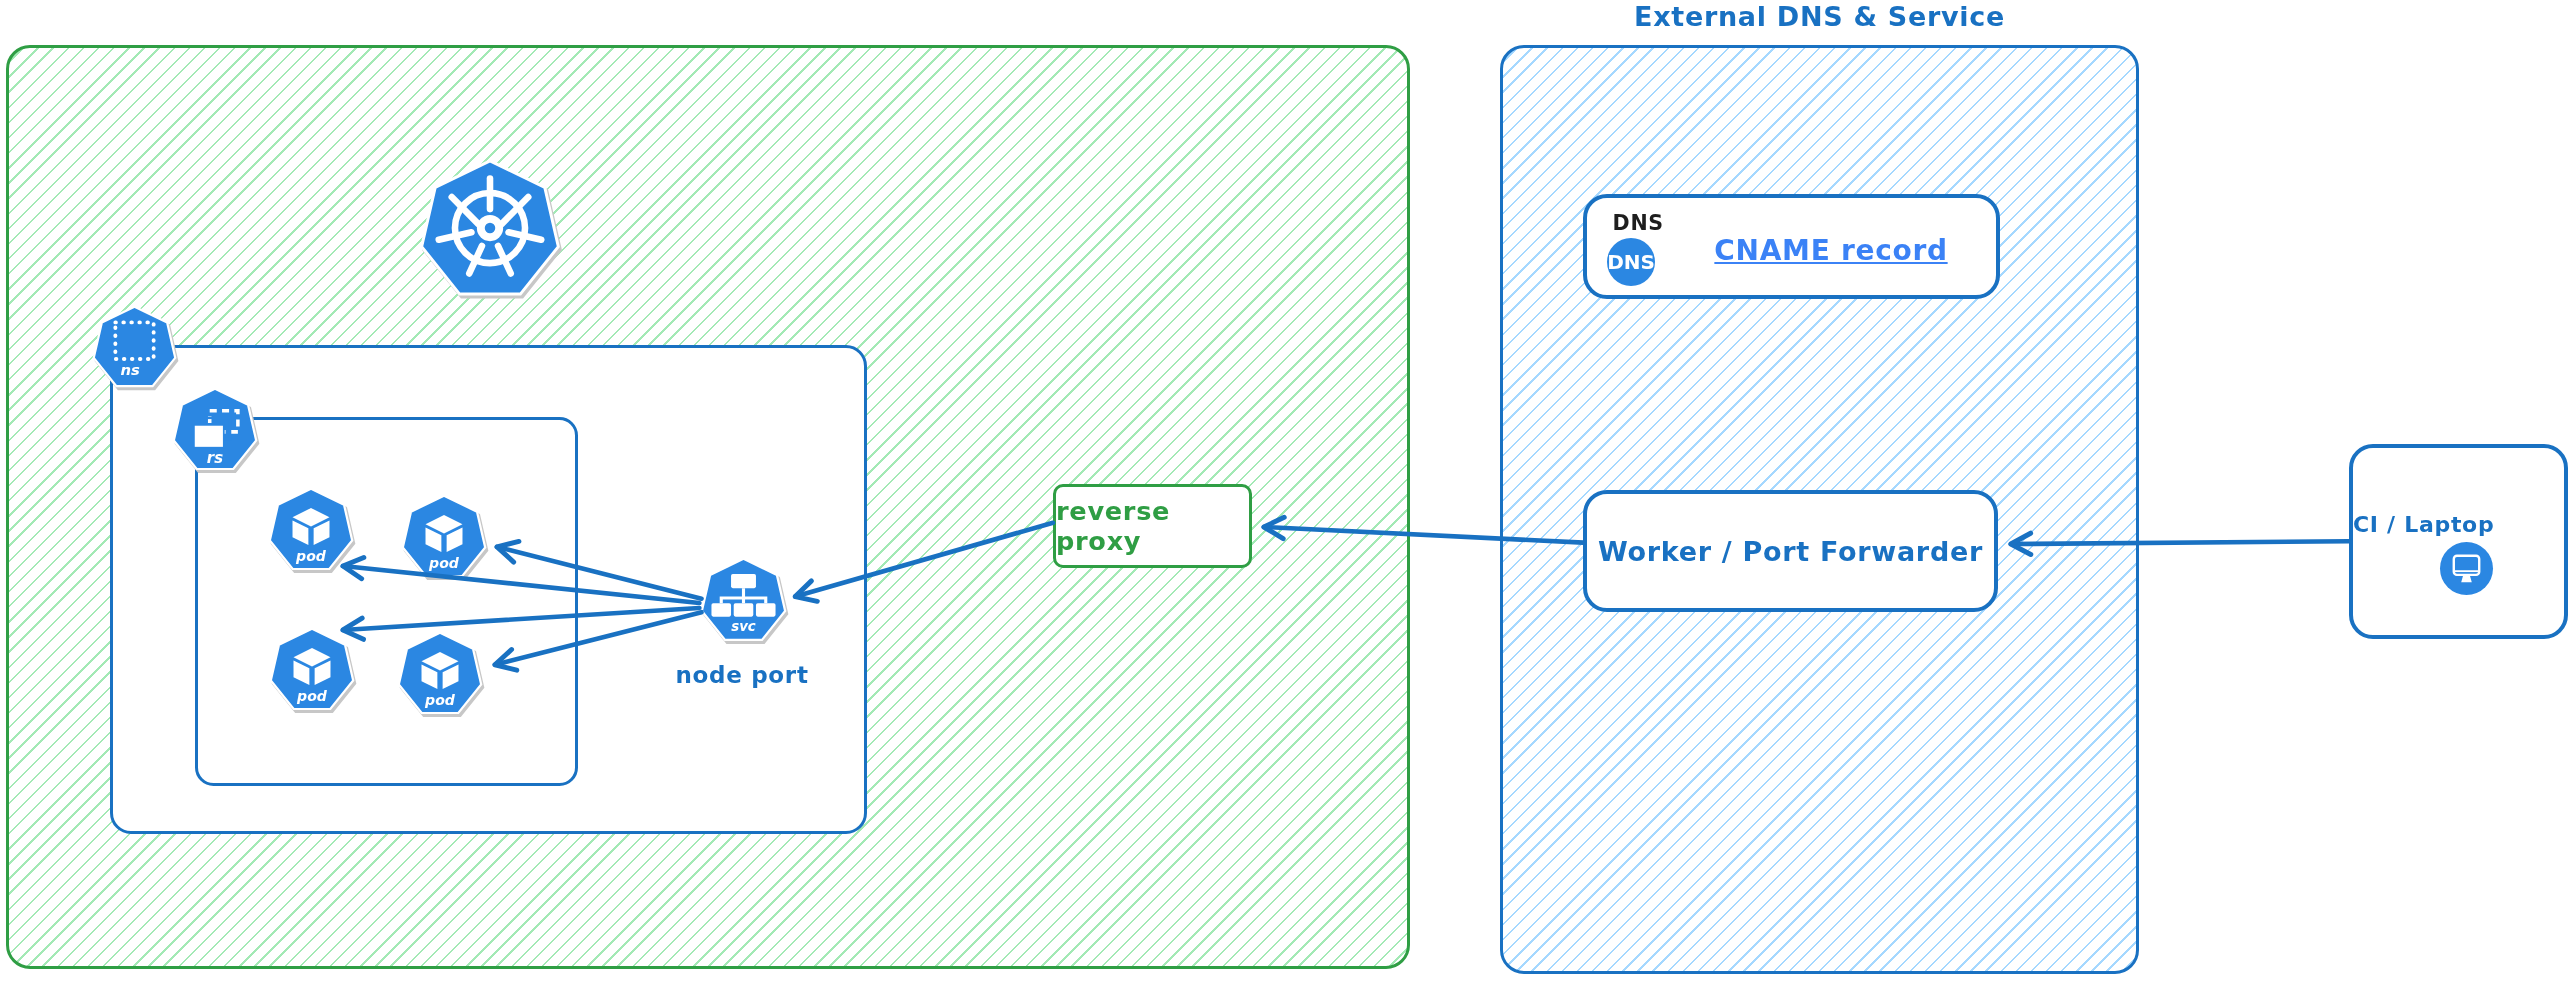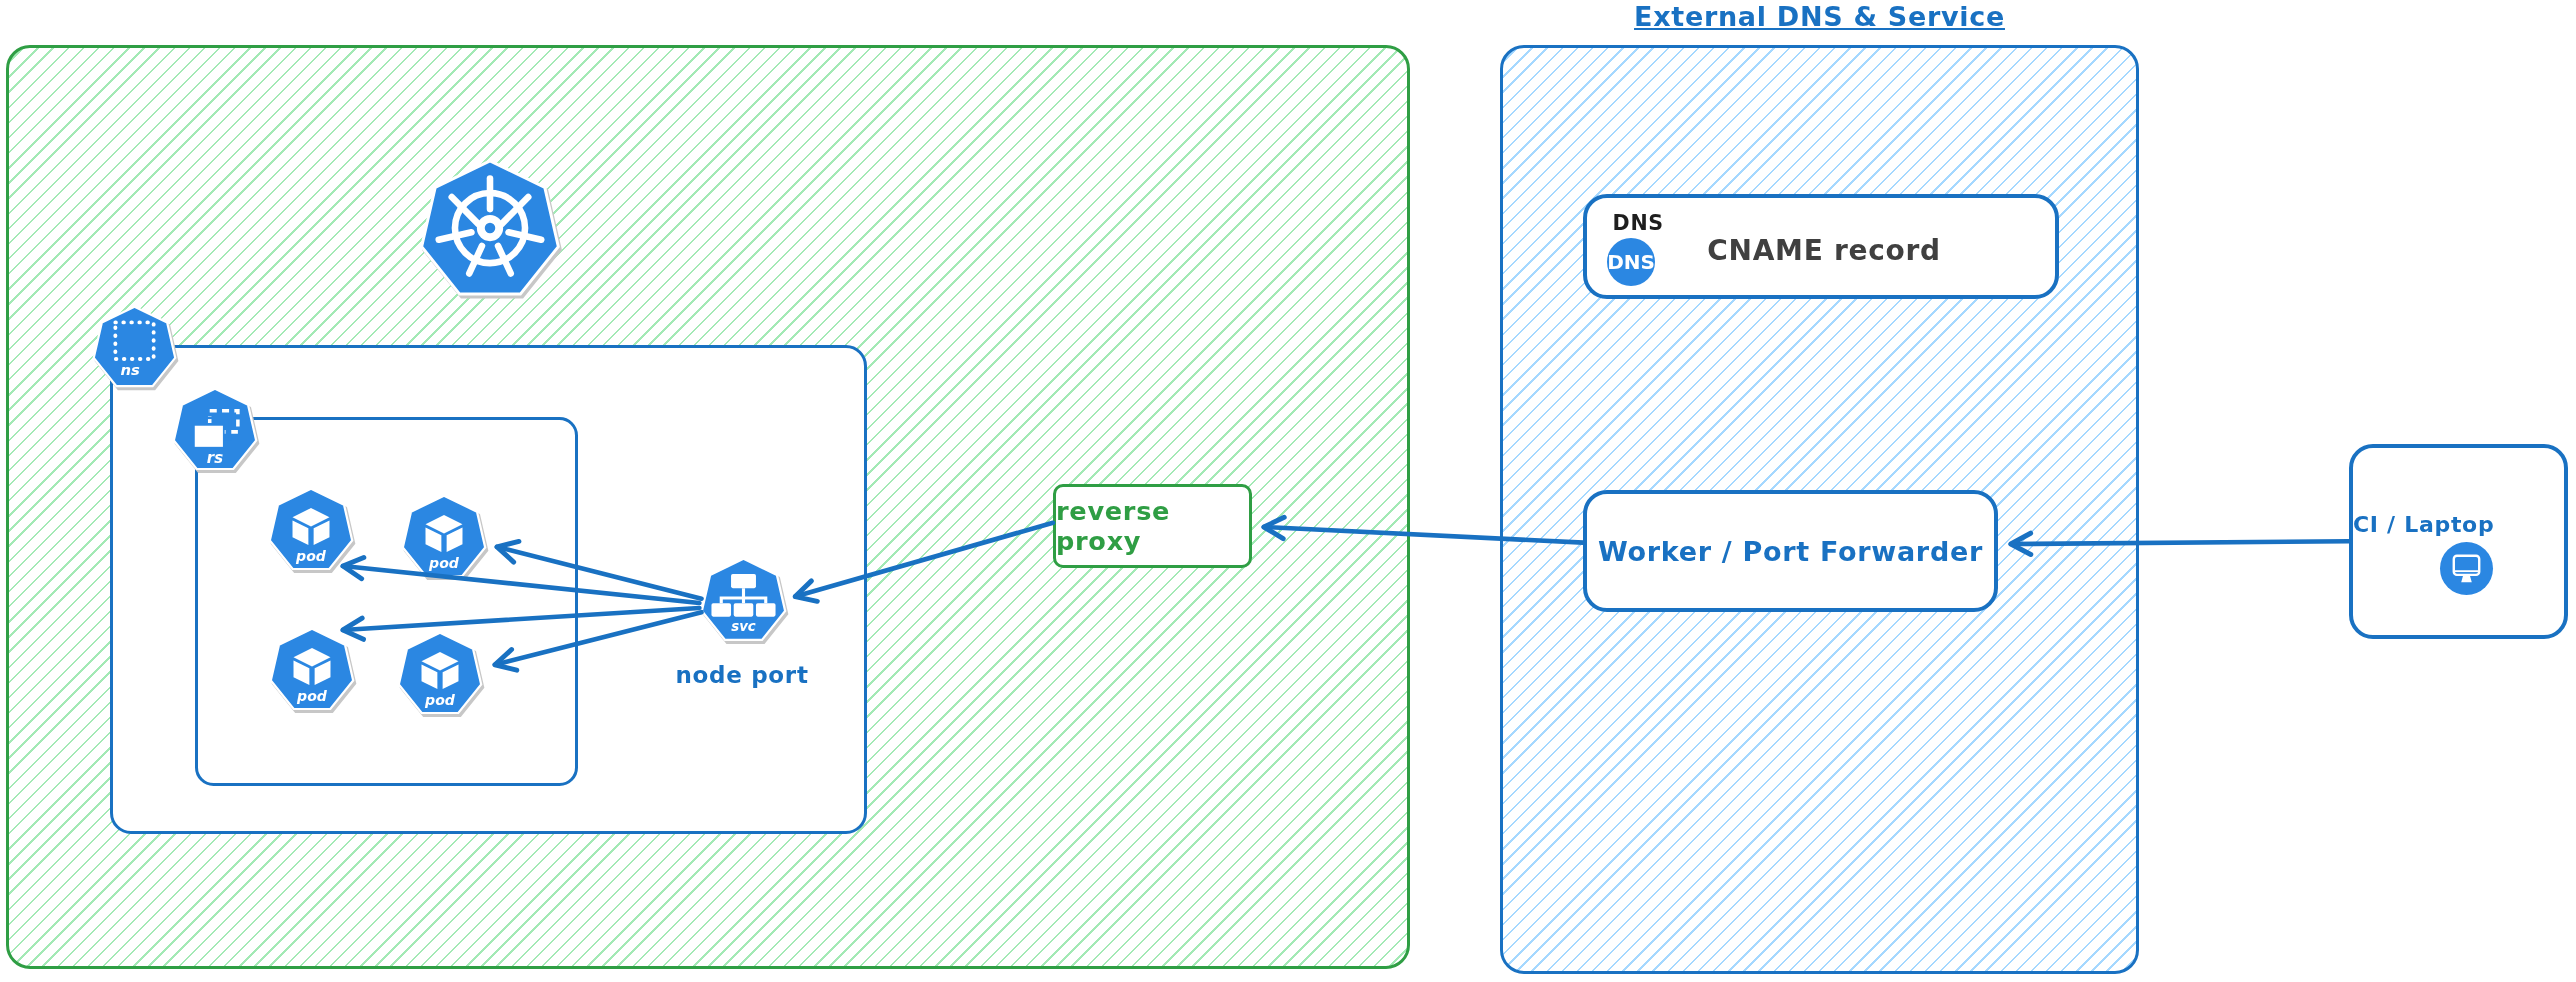"External DNS & Service" .ext-title { text-decoration: underline -> none }
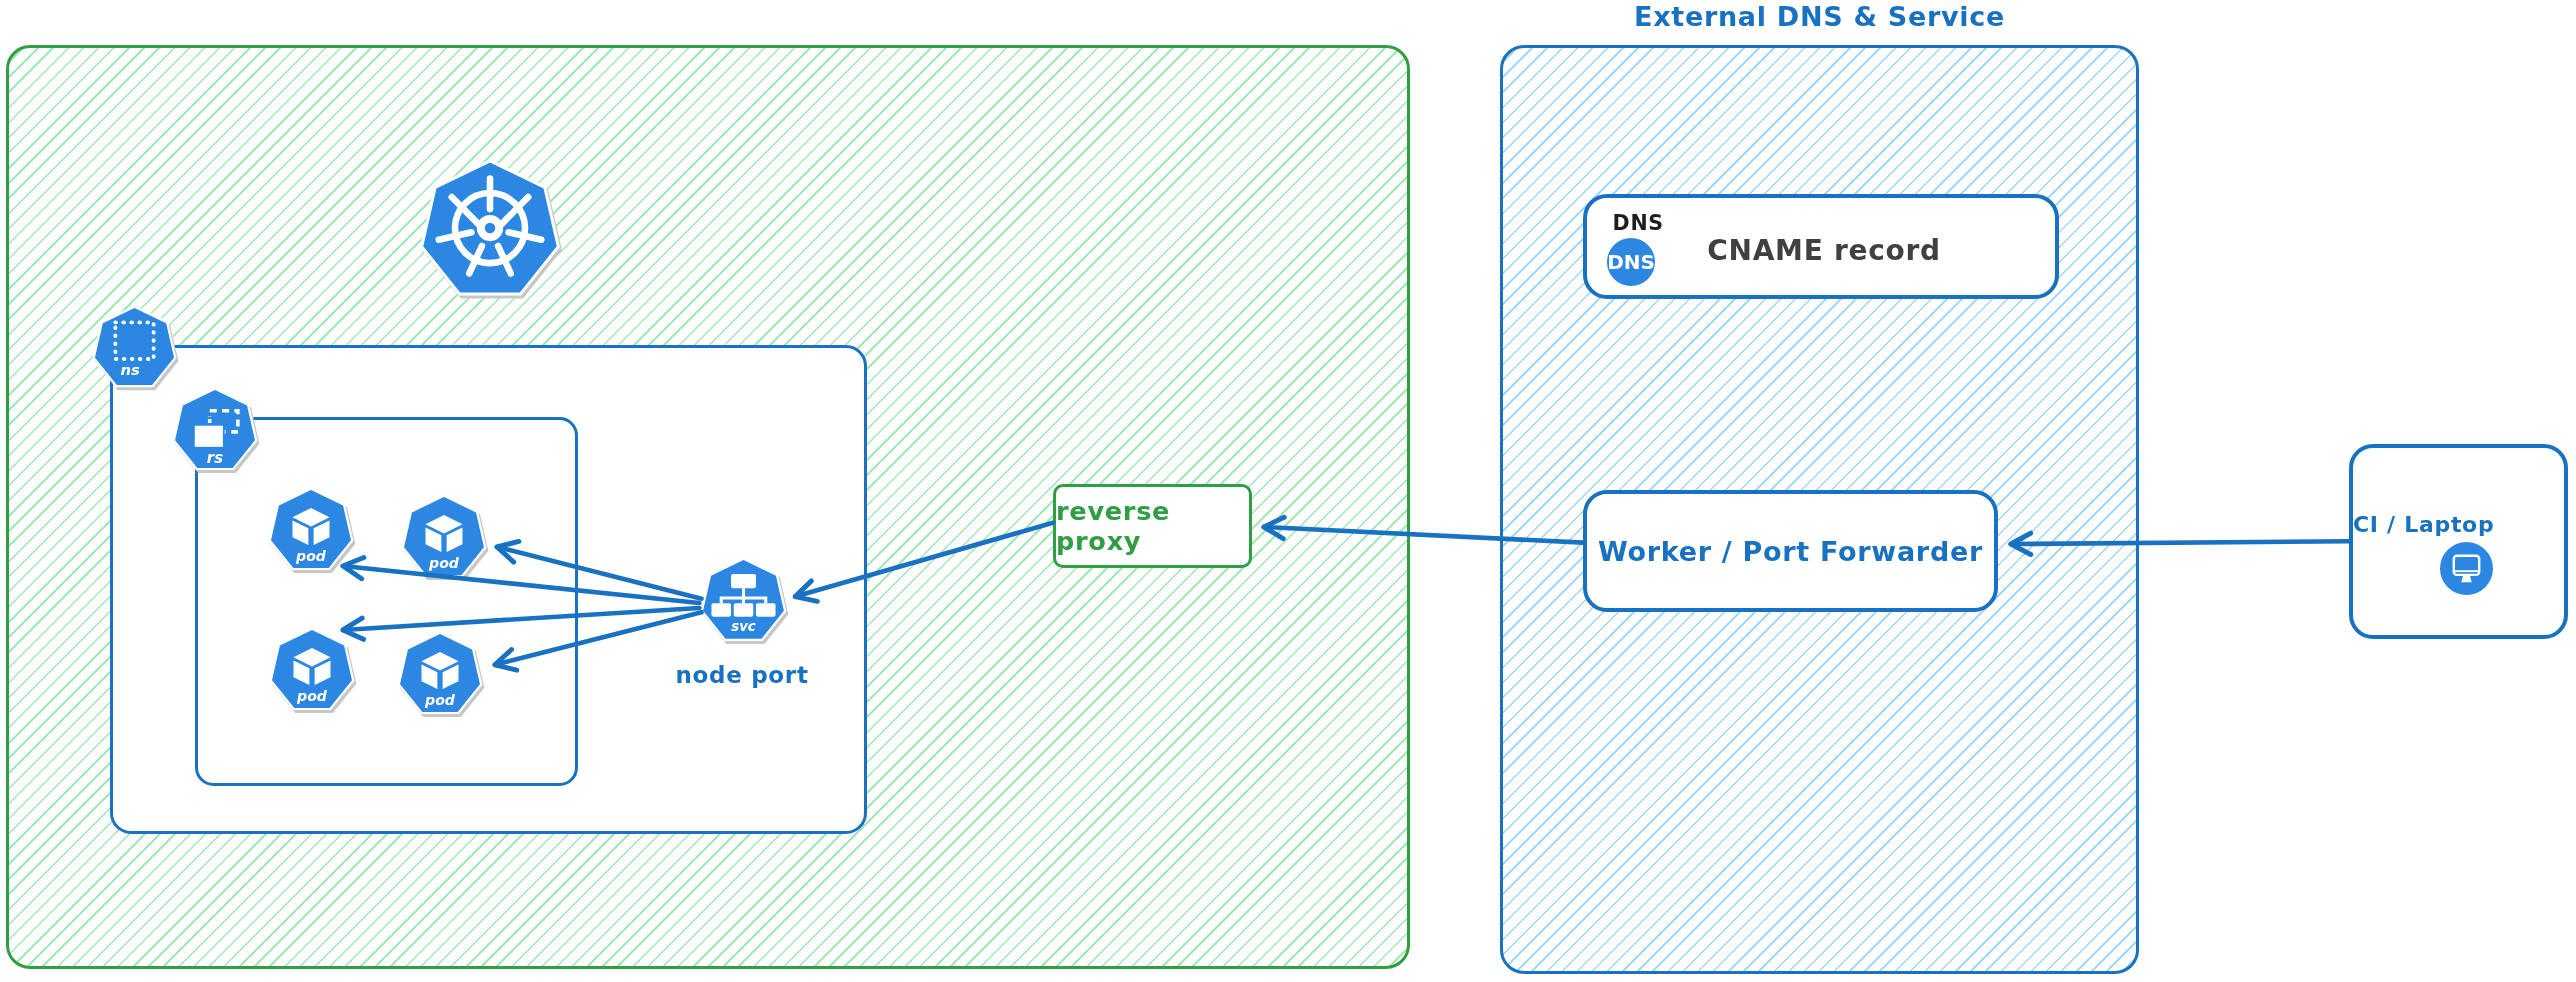"DNS" .dns-box { width: 476px -> 417px }
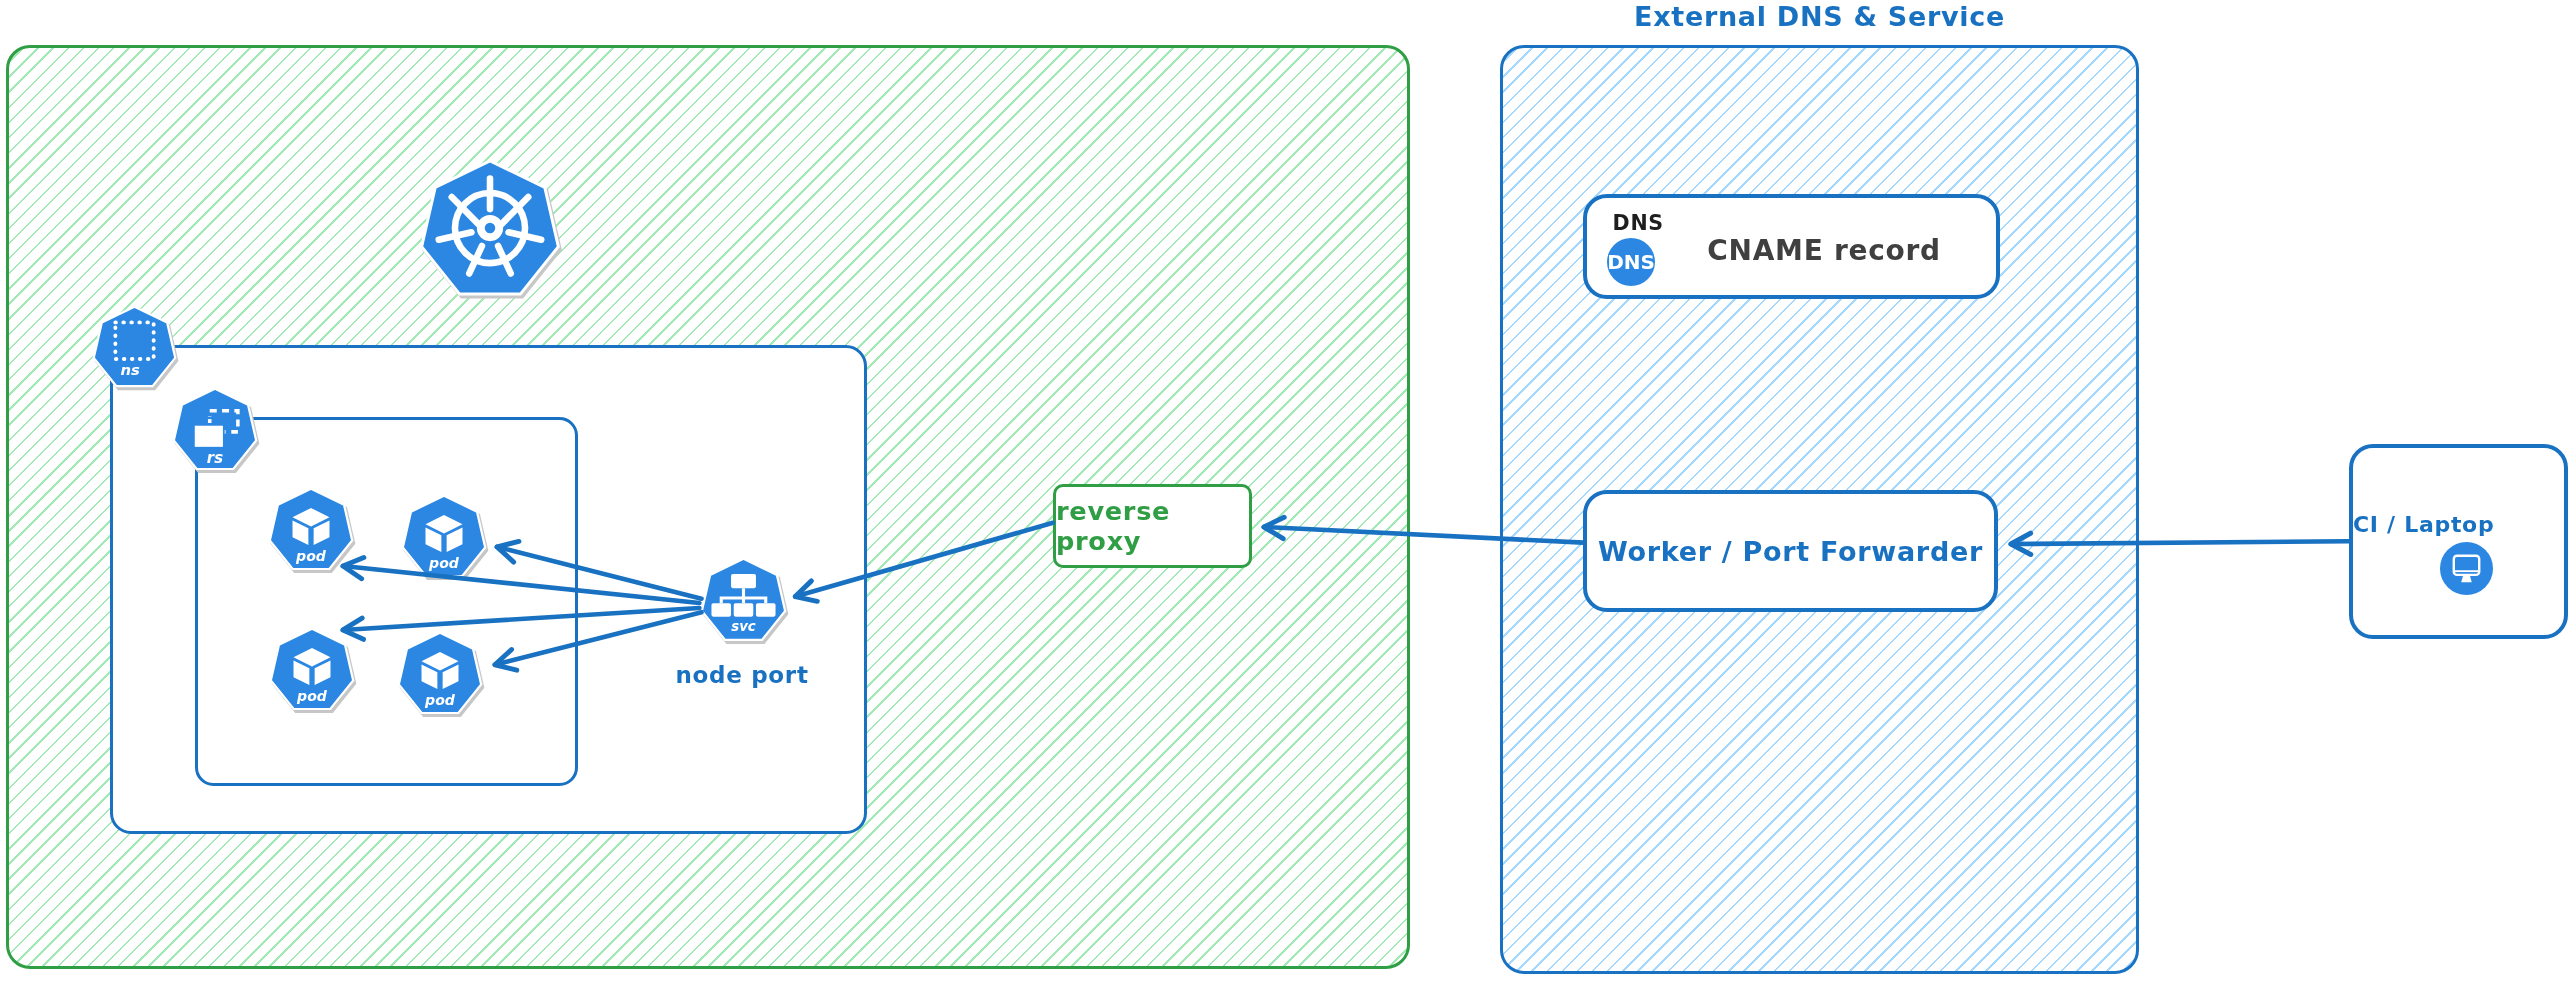"CNAME record" .cname-label { color: #404040 -> #3b82f6; left: 78px -> 85px; text-decoration: none -> underline }
